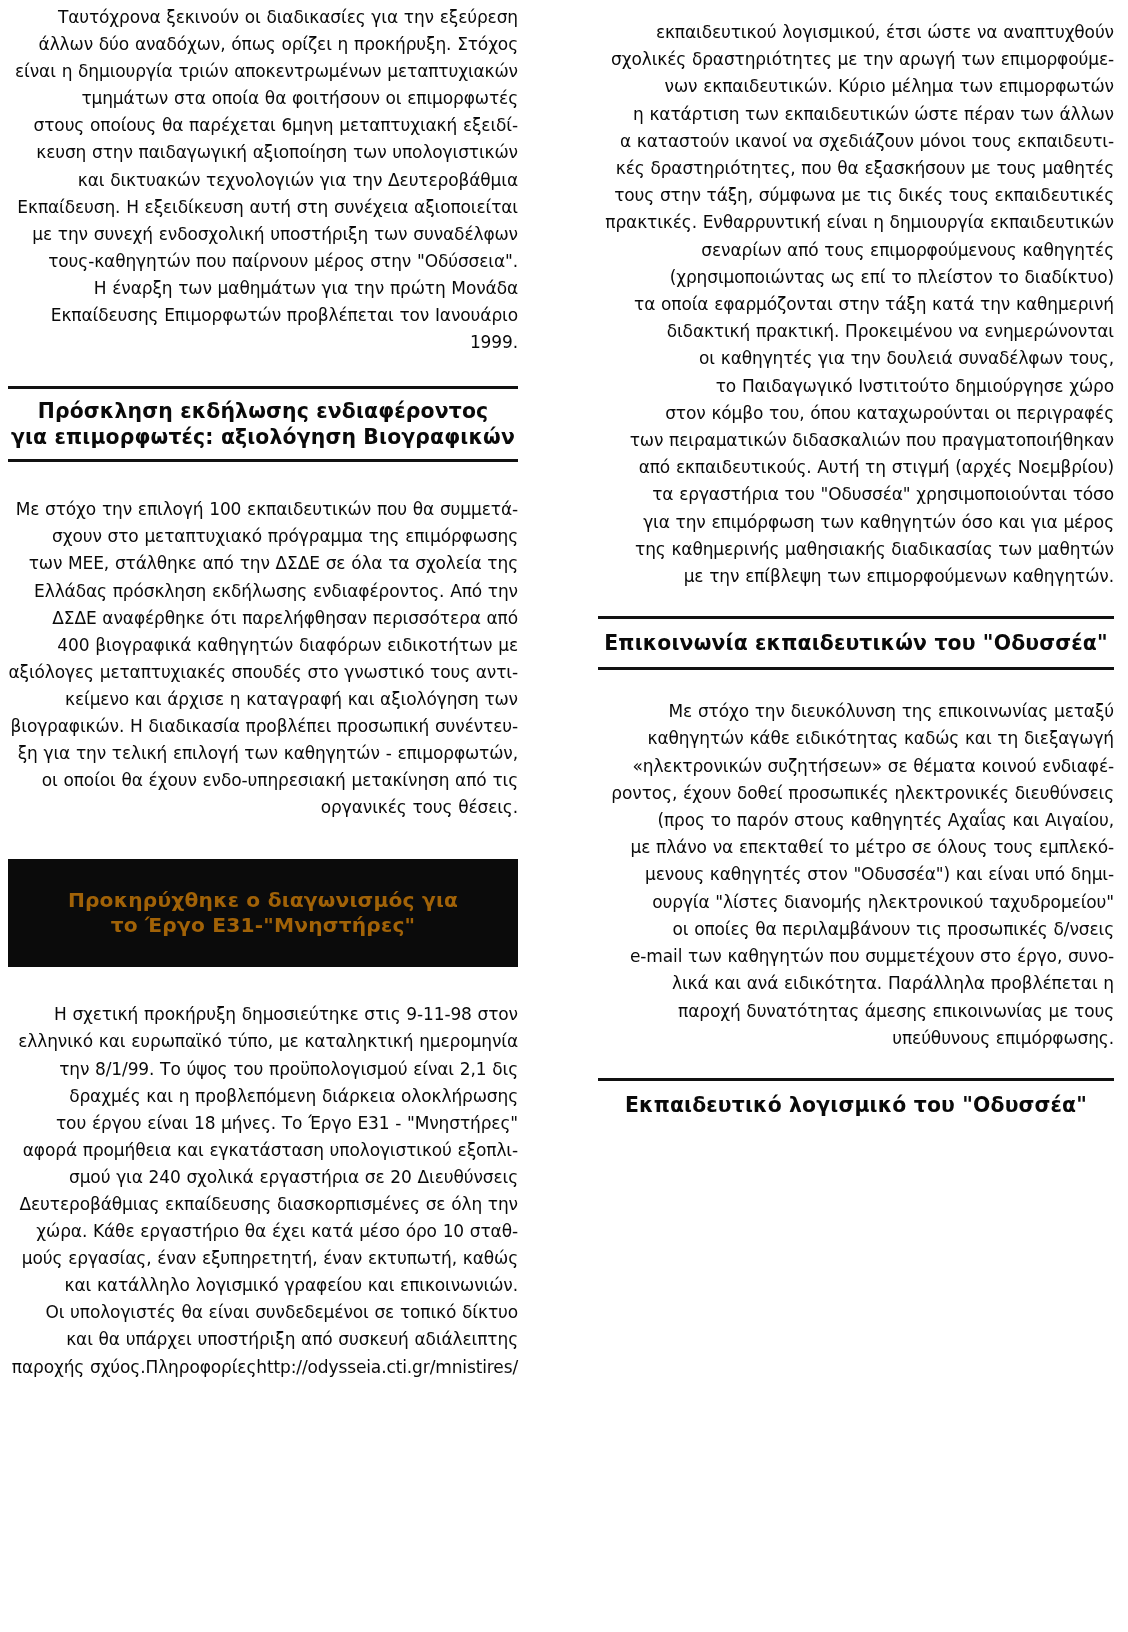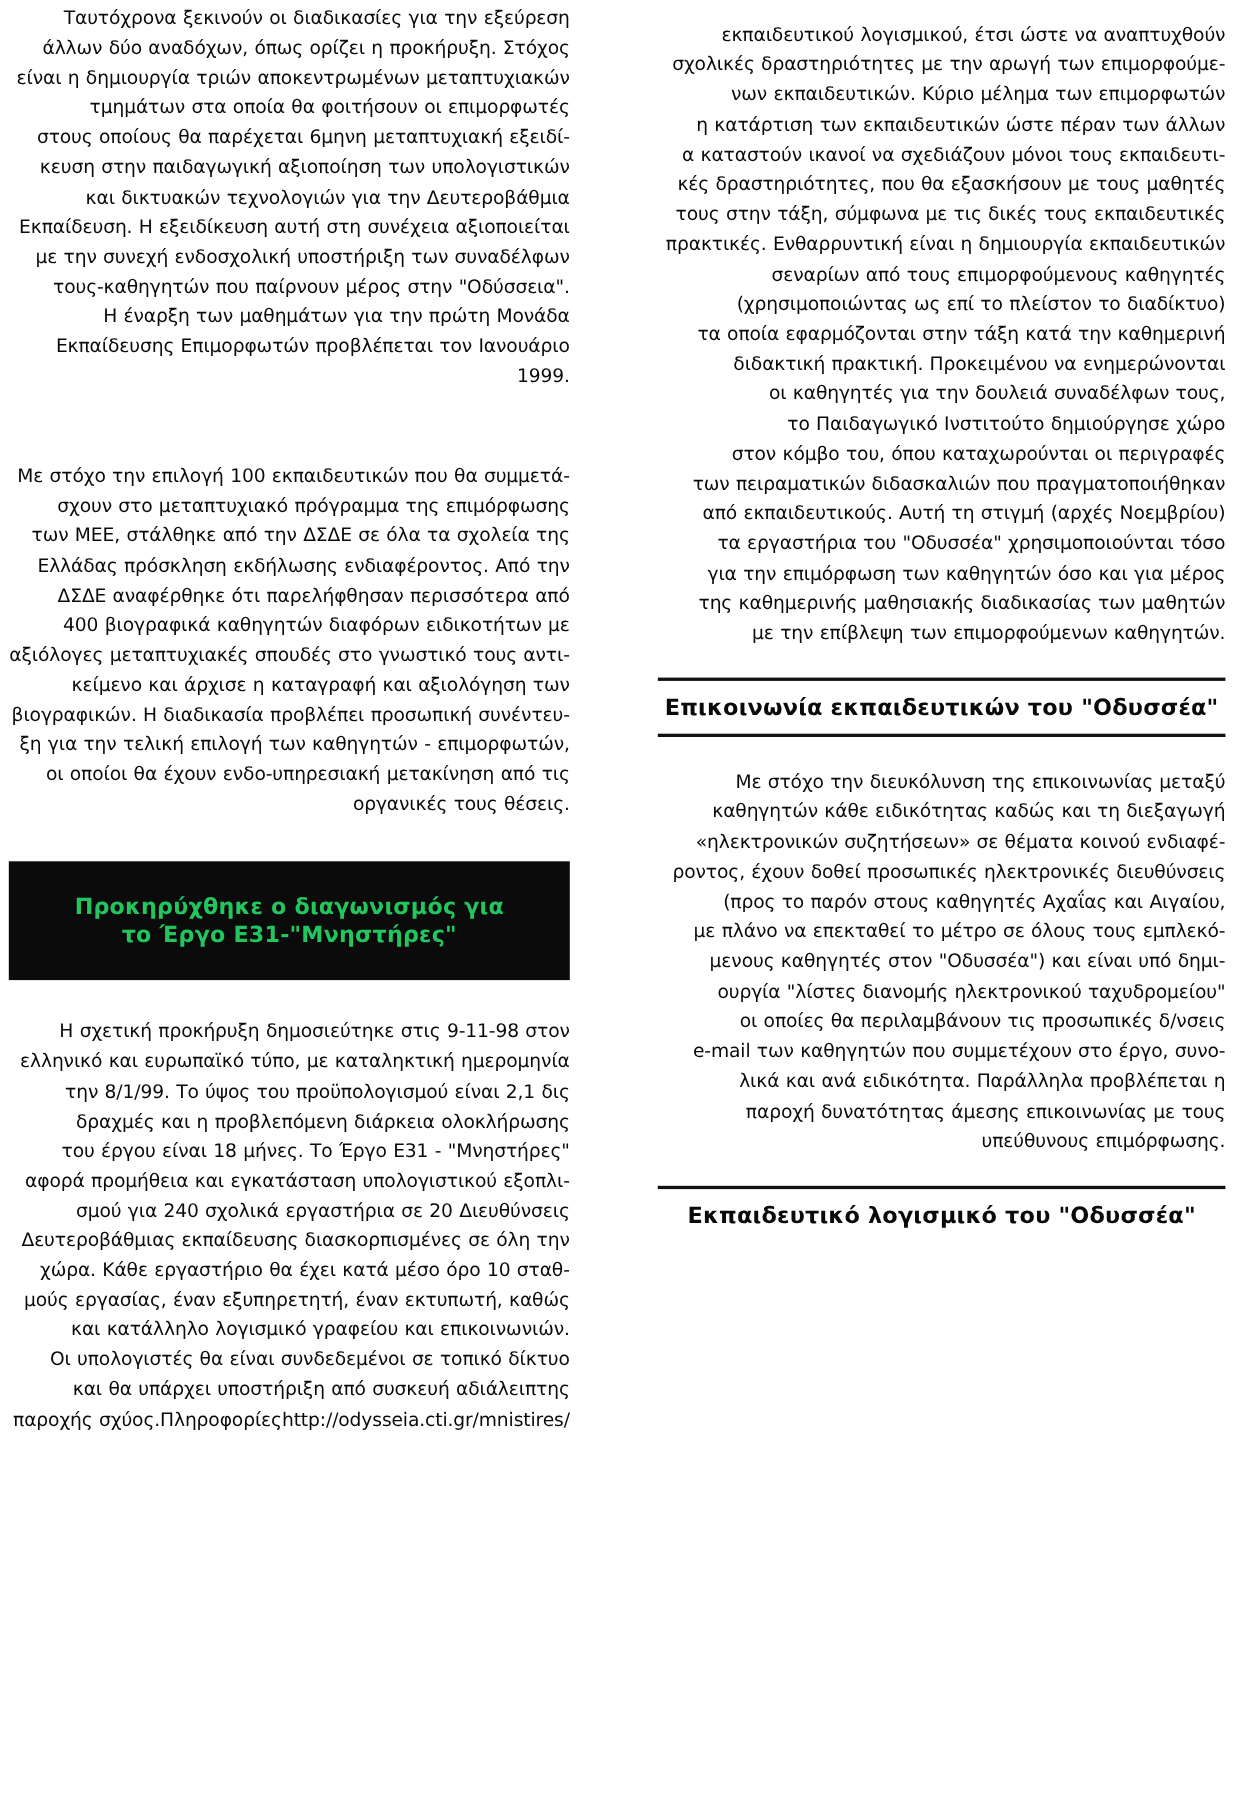"Πρόσκληση εκδήλωσης ενδιαφέροντος" div.hd-block { html: none -> <div> <div></div> <div>Πρόσκληση εκδήλωσης ενδιαφέροντος για επιμορφωτές: αξιολόγηση Βιογραφικών</div> <div></div> </div> }
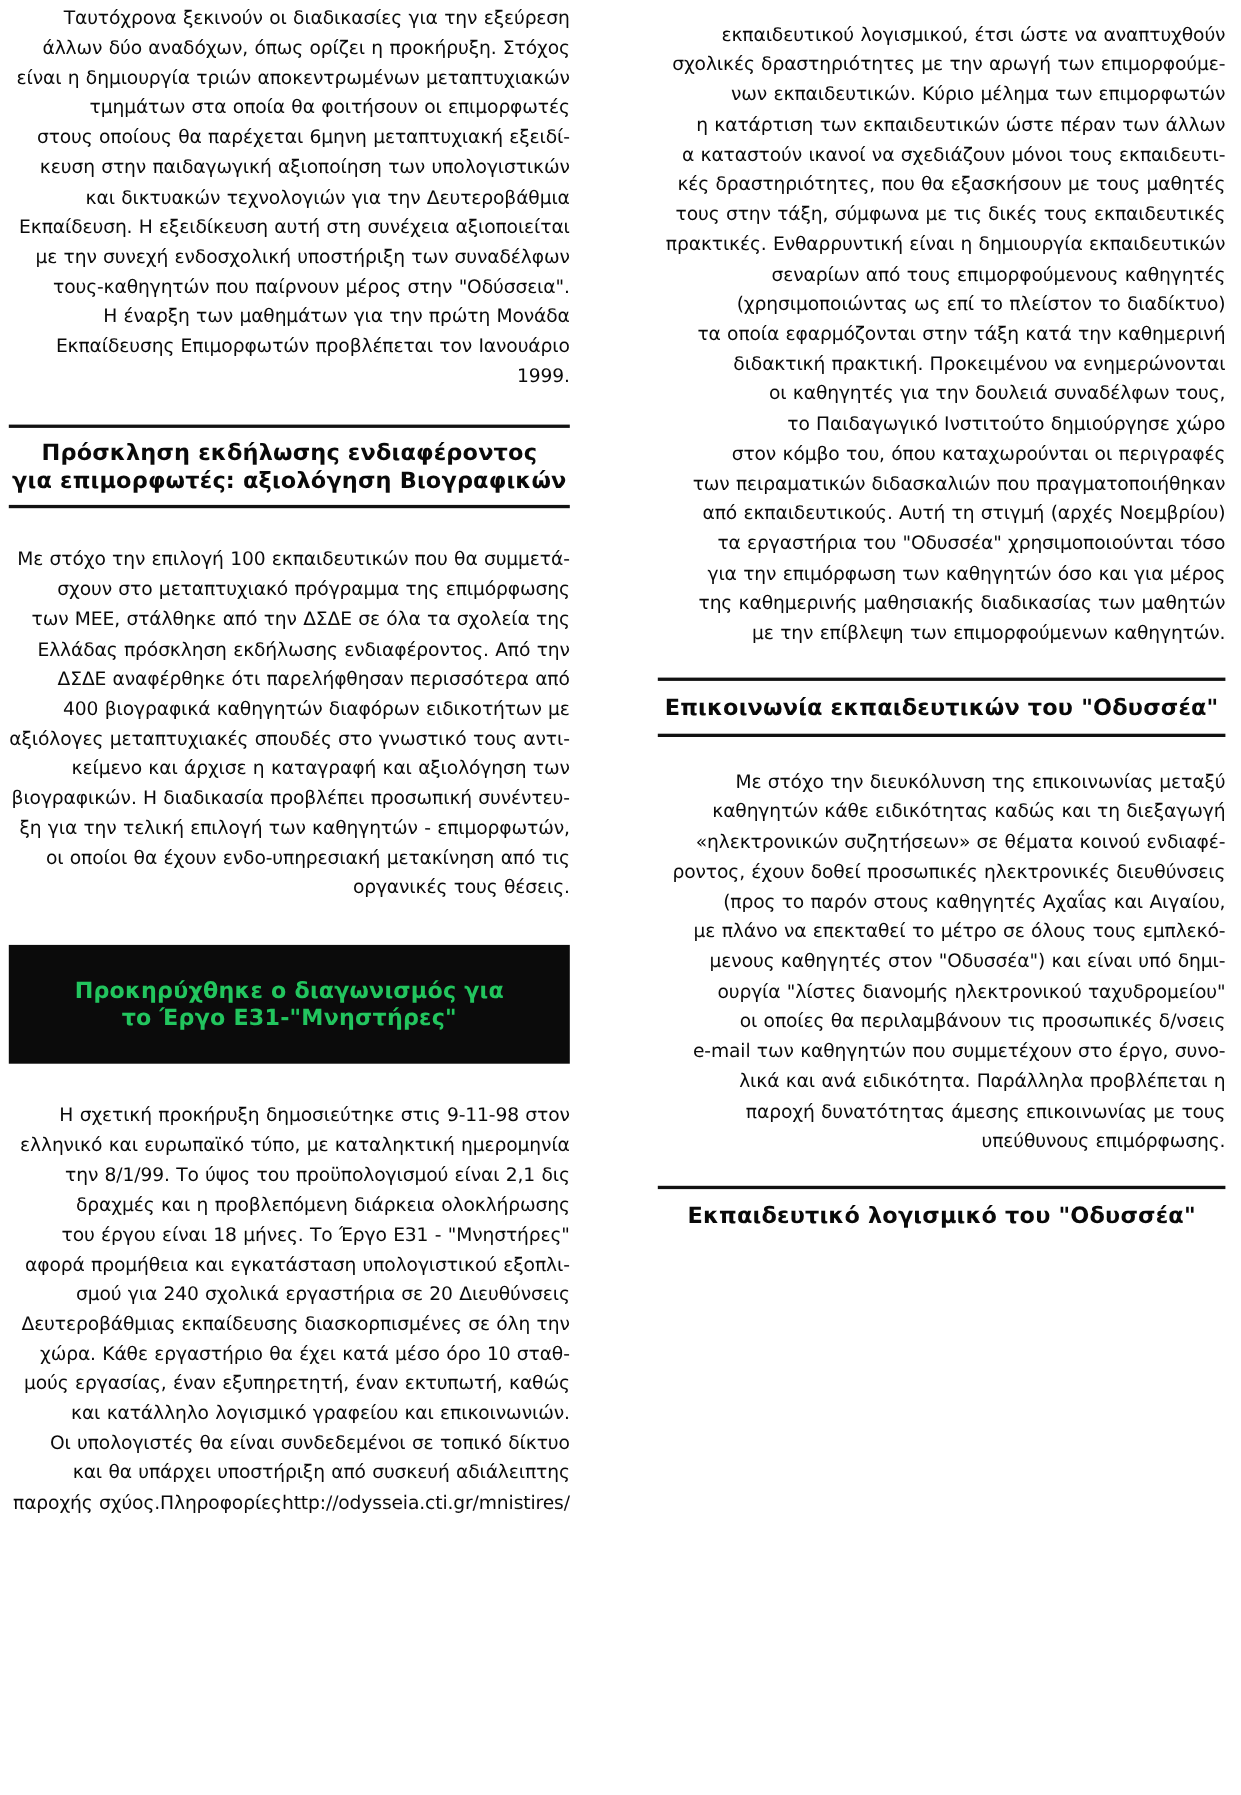"Προκηρύχθηκε ο διαγωνισμός για" .banner { color: #22c55e -> #a16207 }
